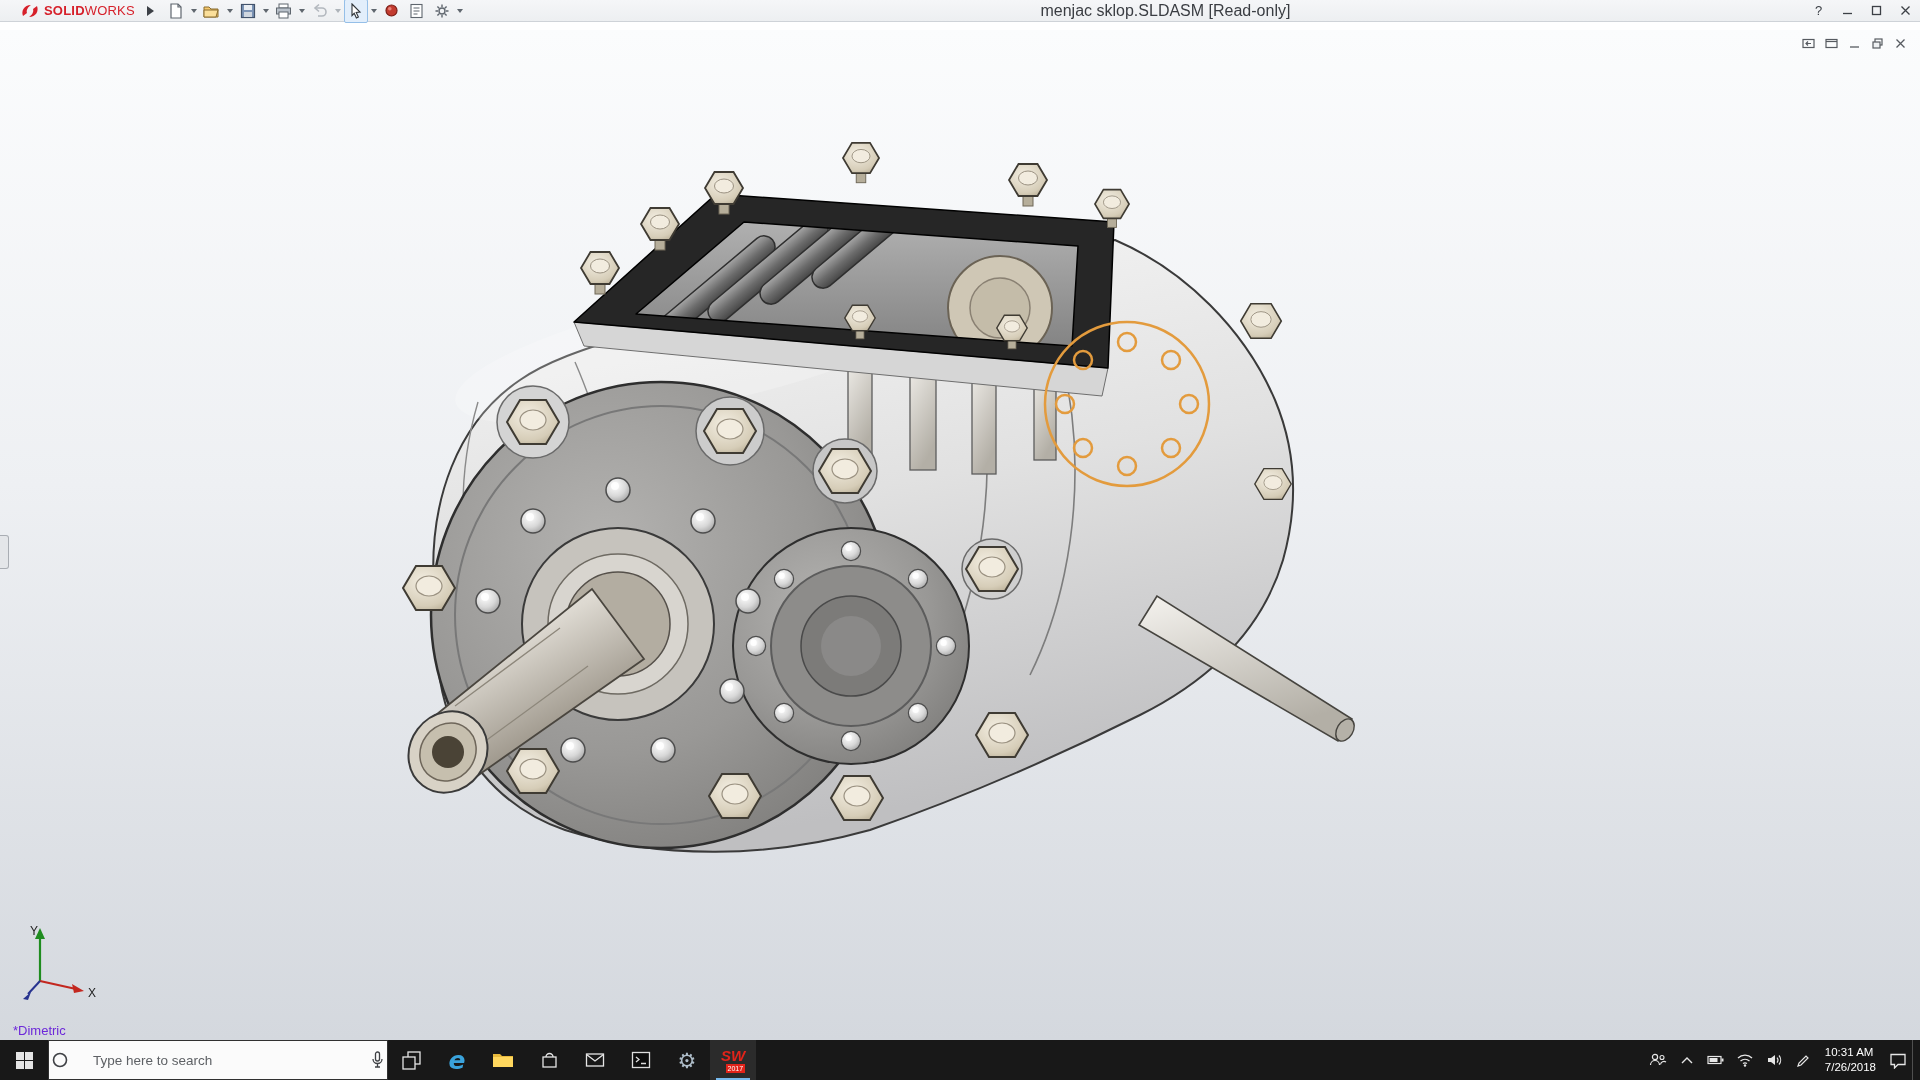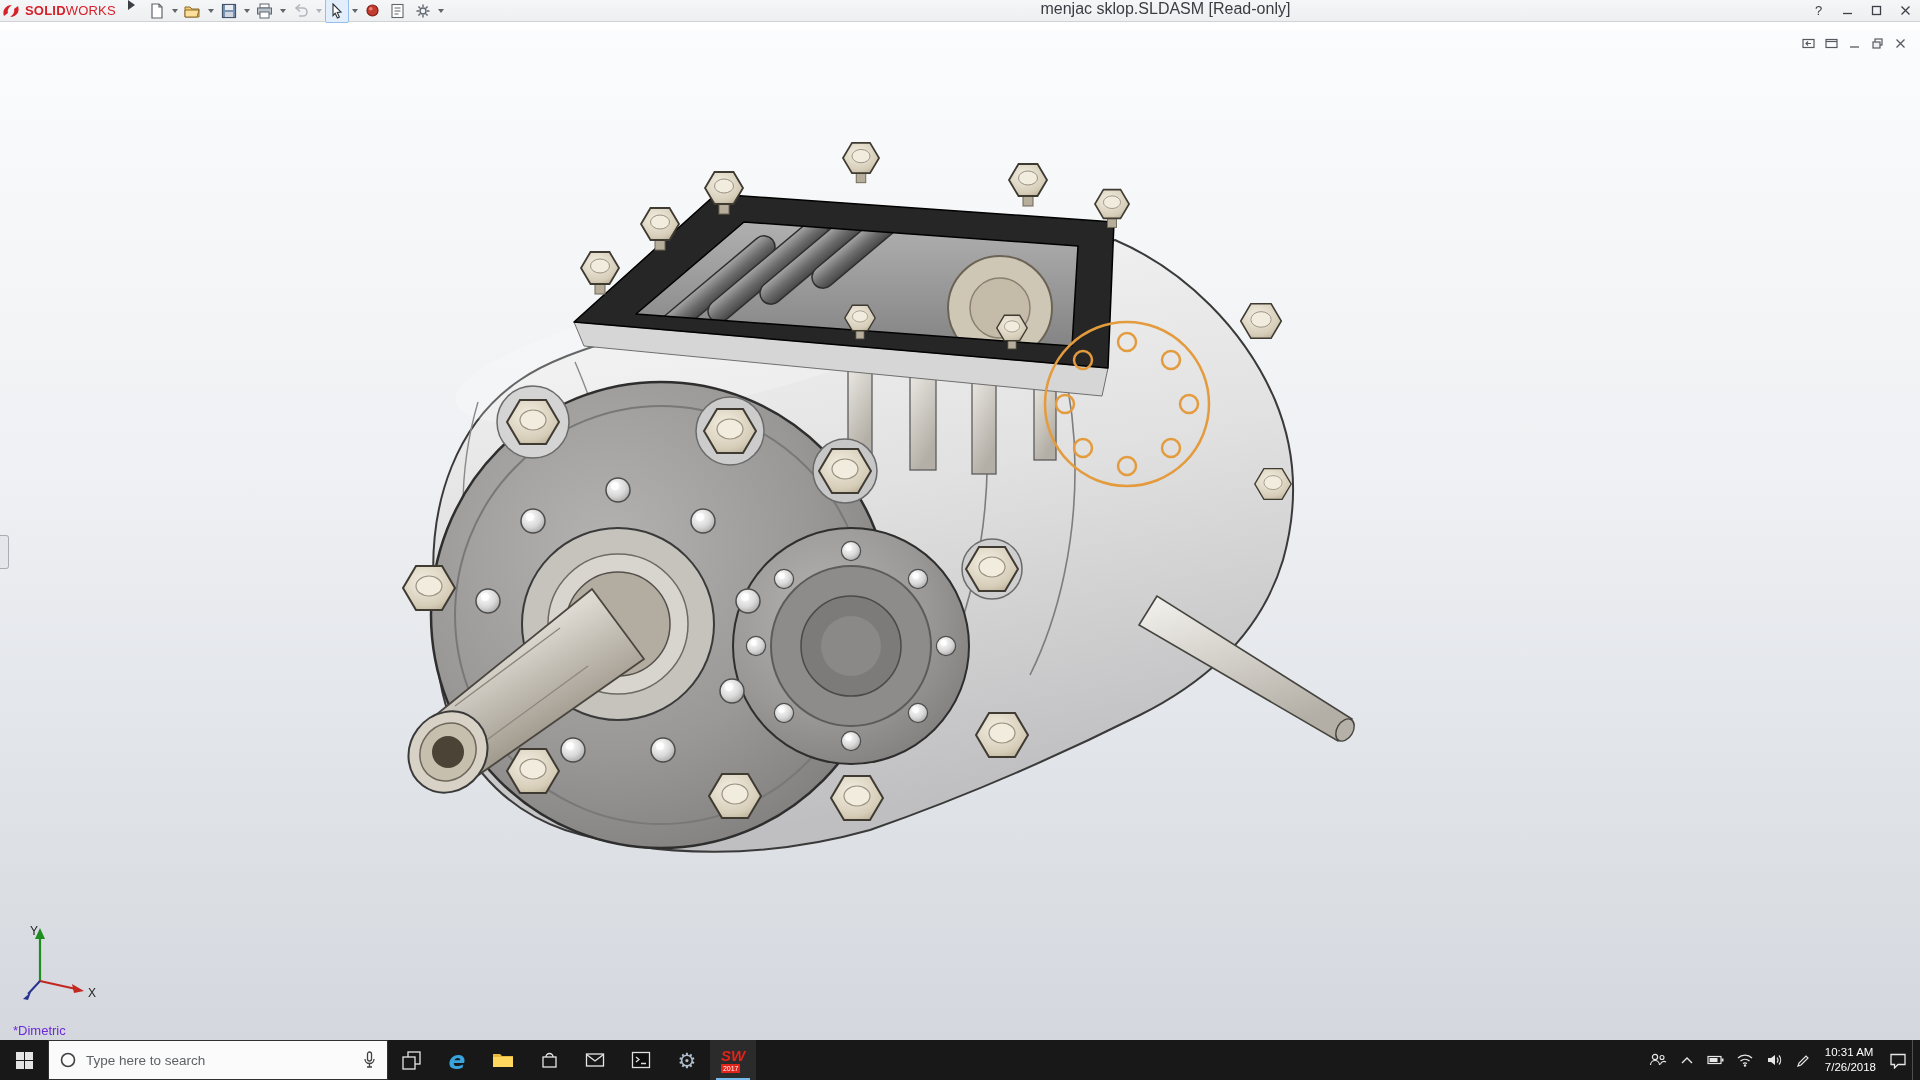"SOLIDWORKS" .titlebar { align-items: none -> center; padding-left: 1px -> 20px }
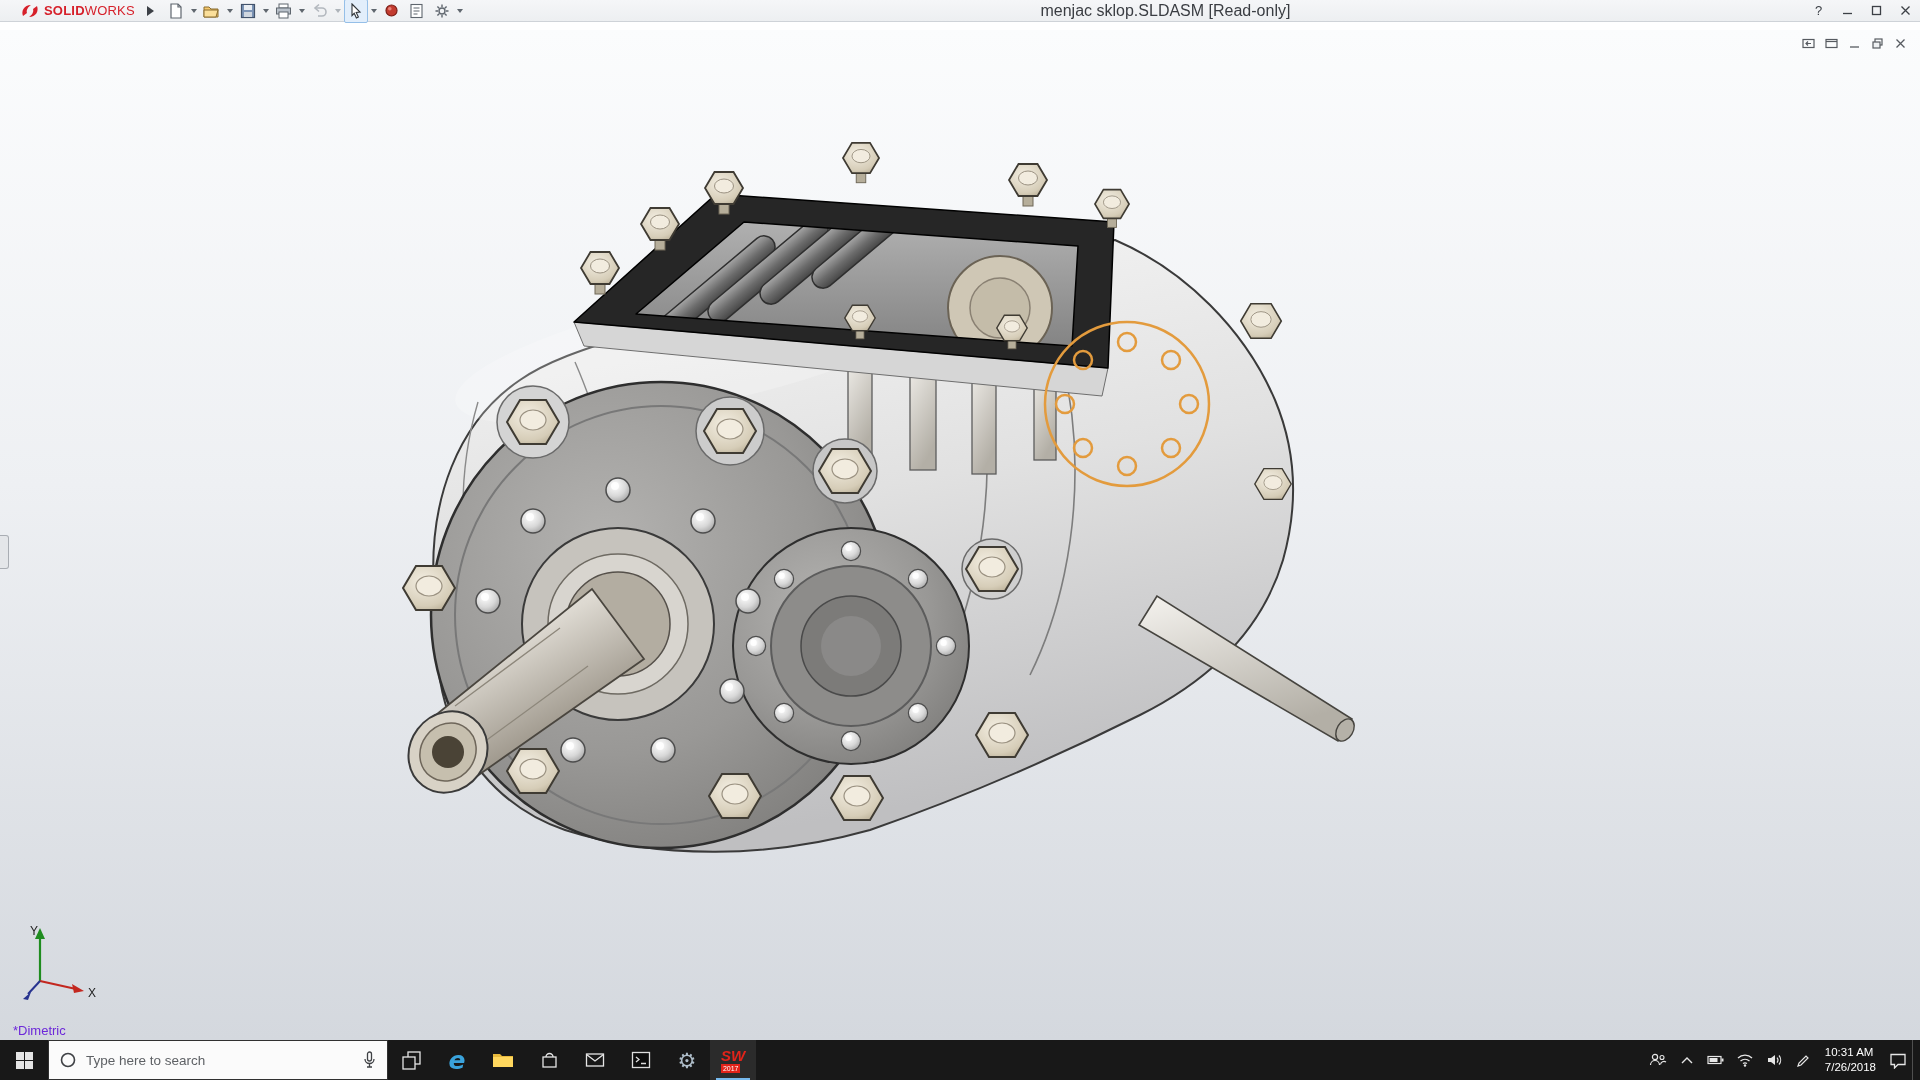"Type here to search" .tb-search { gap: 9px -> 24px; padding: 0 10px -> 0 2px }
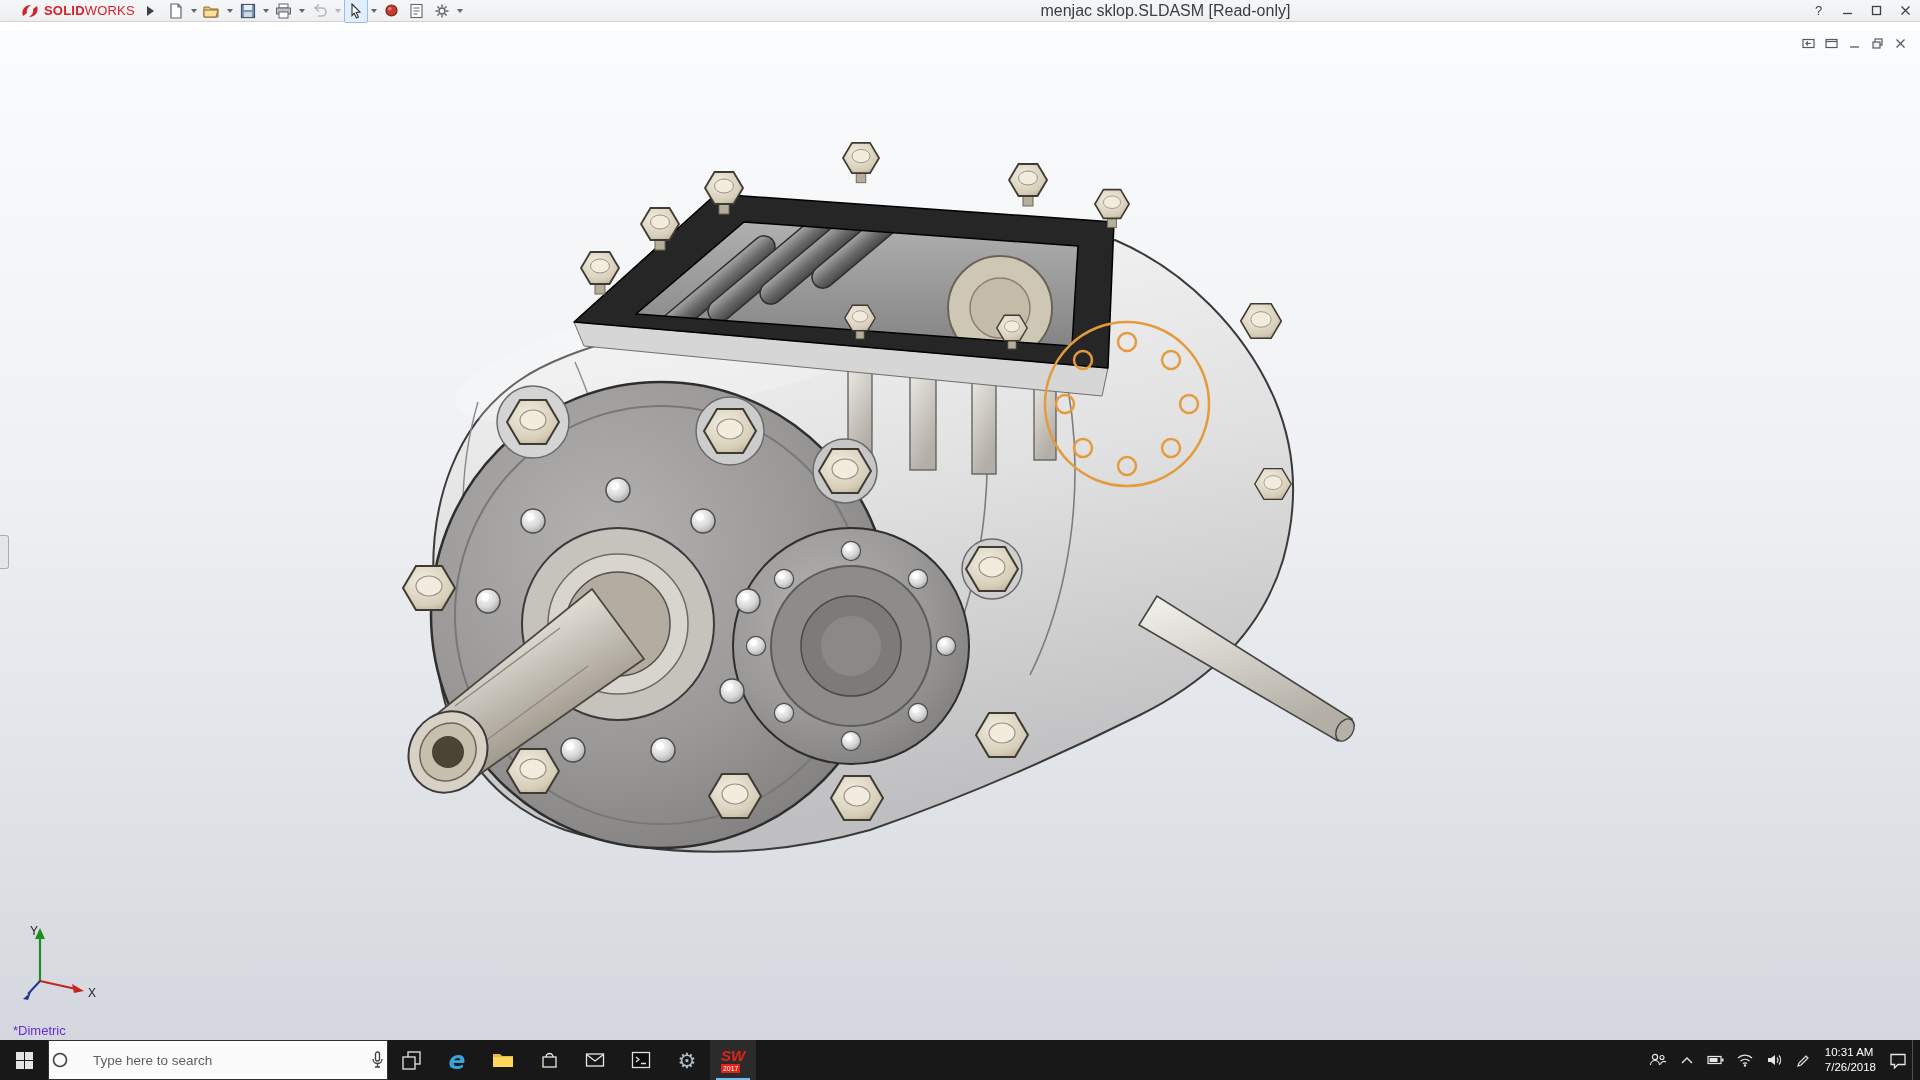"SW" .sw-badge { align-items: flex-start -> flex-end }
